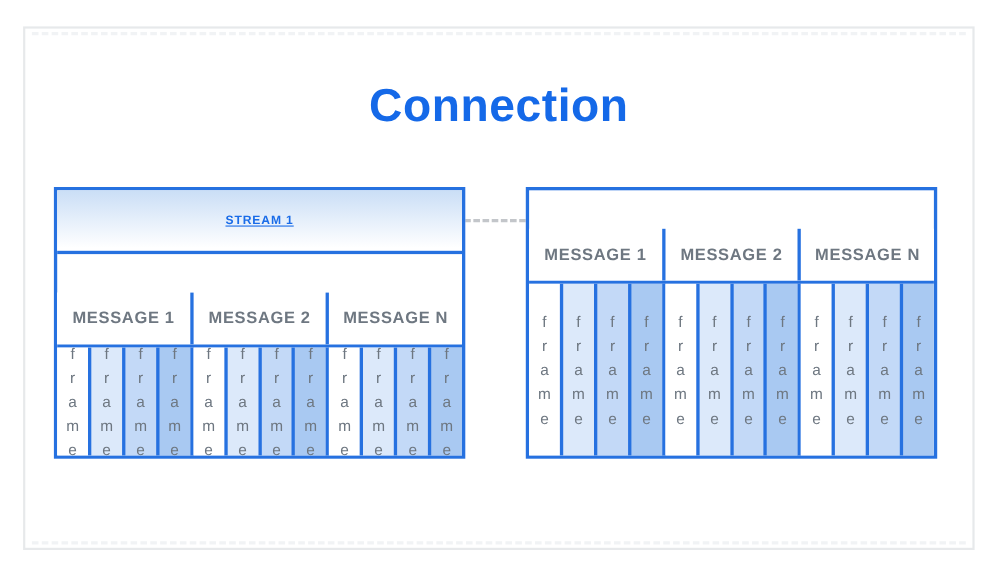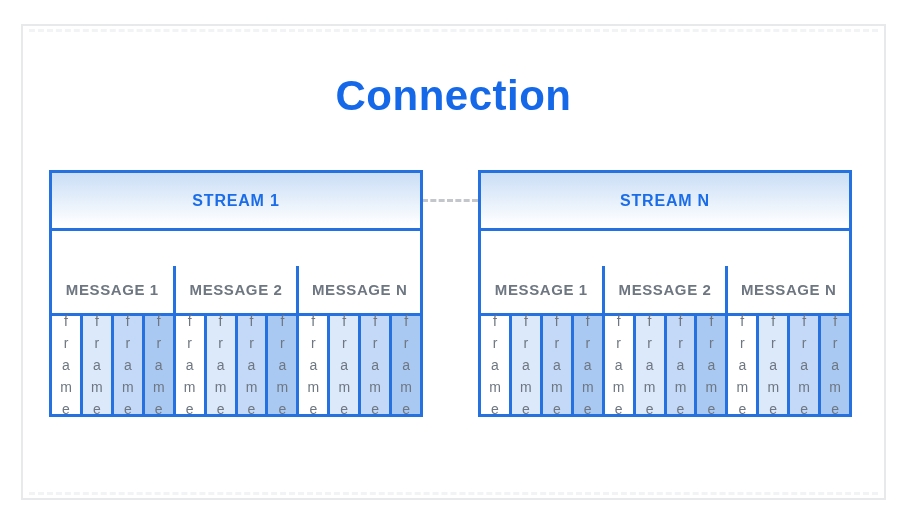"STREAM 1" .stream-title { font-size: 16px -> 11px; text-decoration: none -> underline }
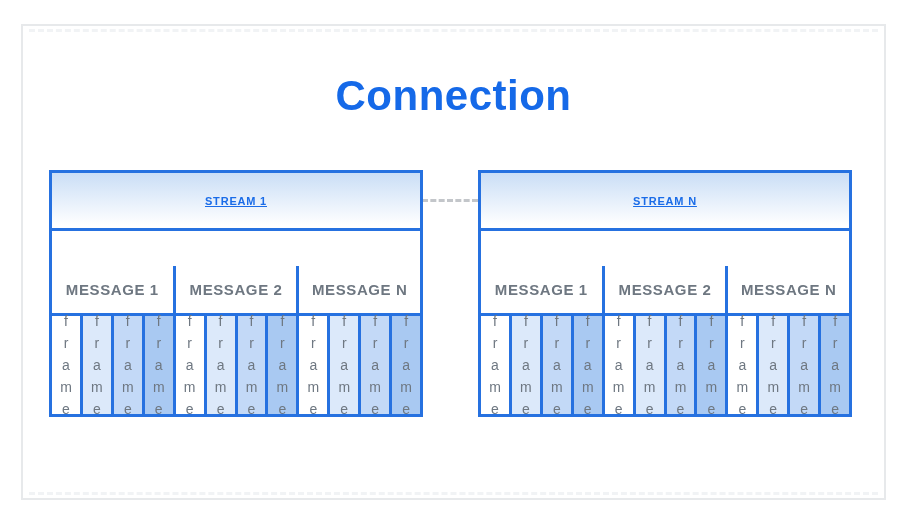"STREAM N" div.stream-header { html: <div> <span>STREAM N</span> </div> -> none }
